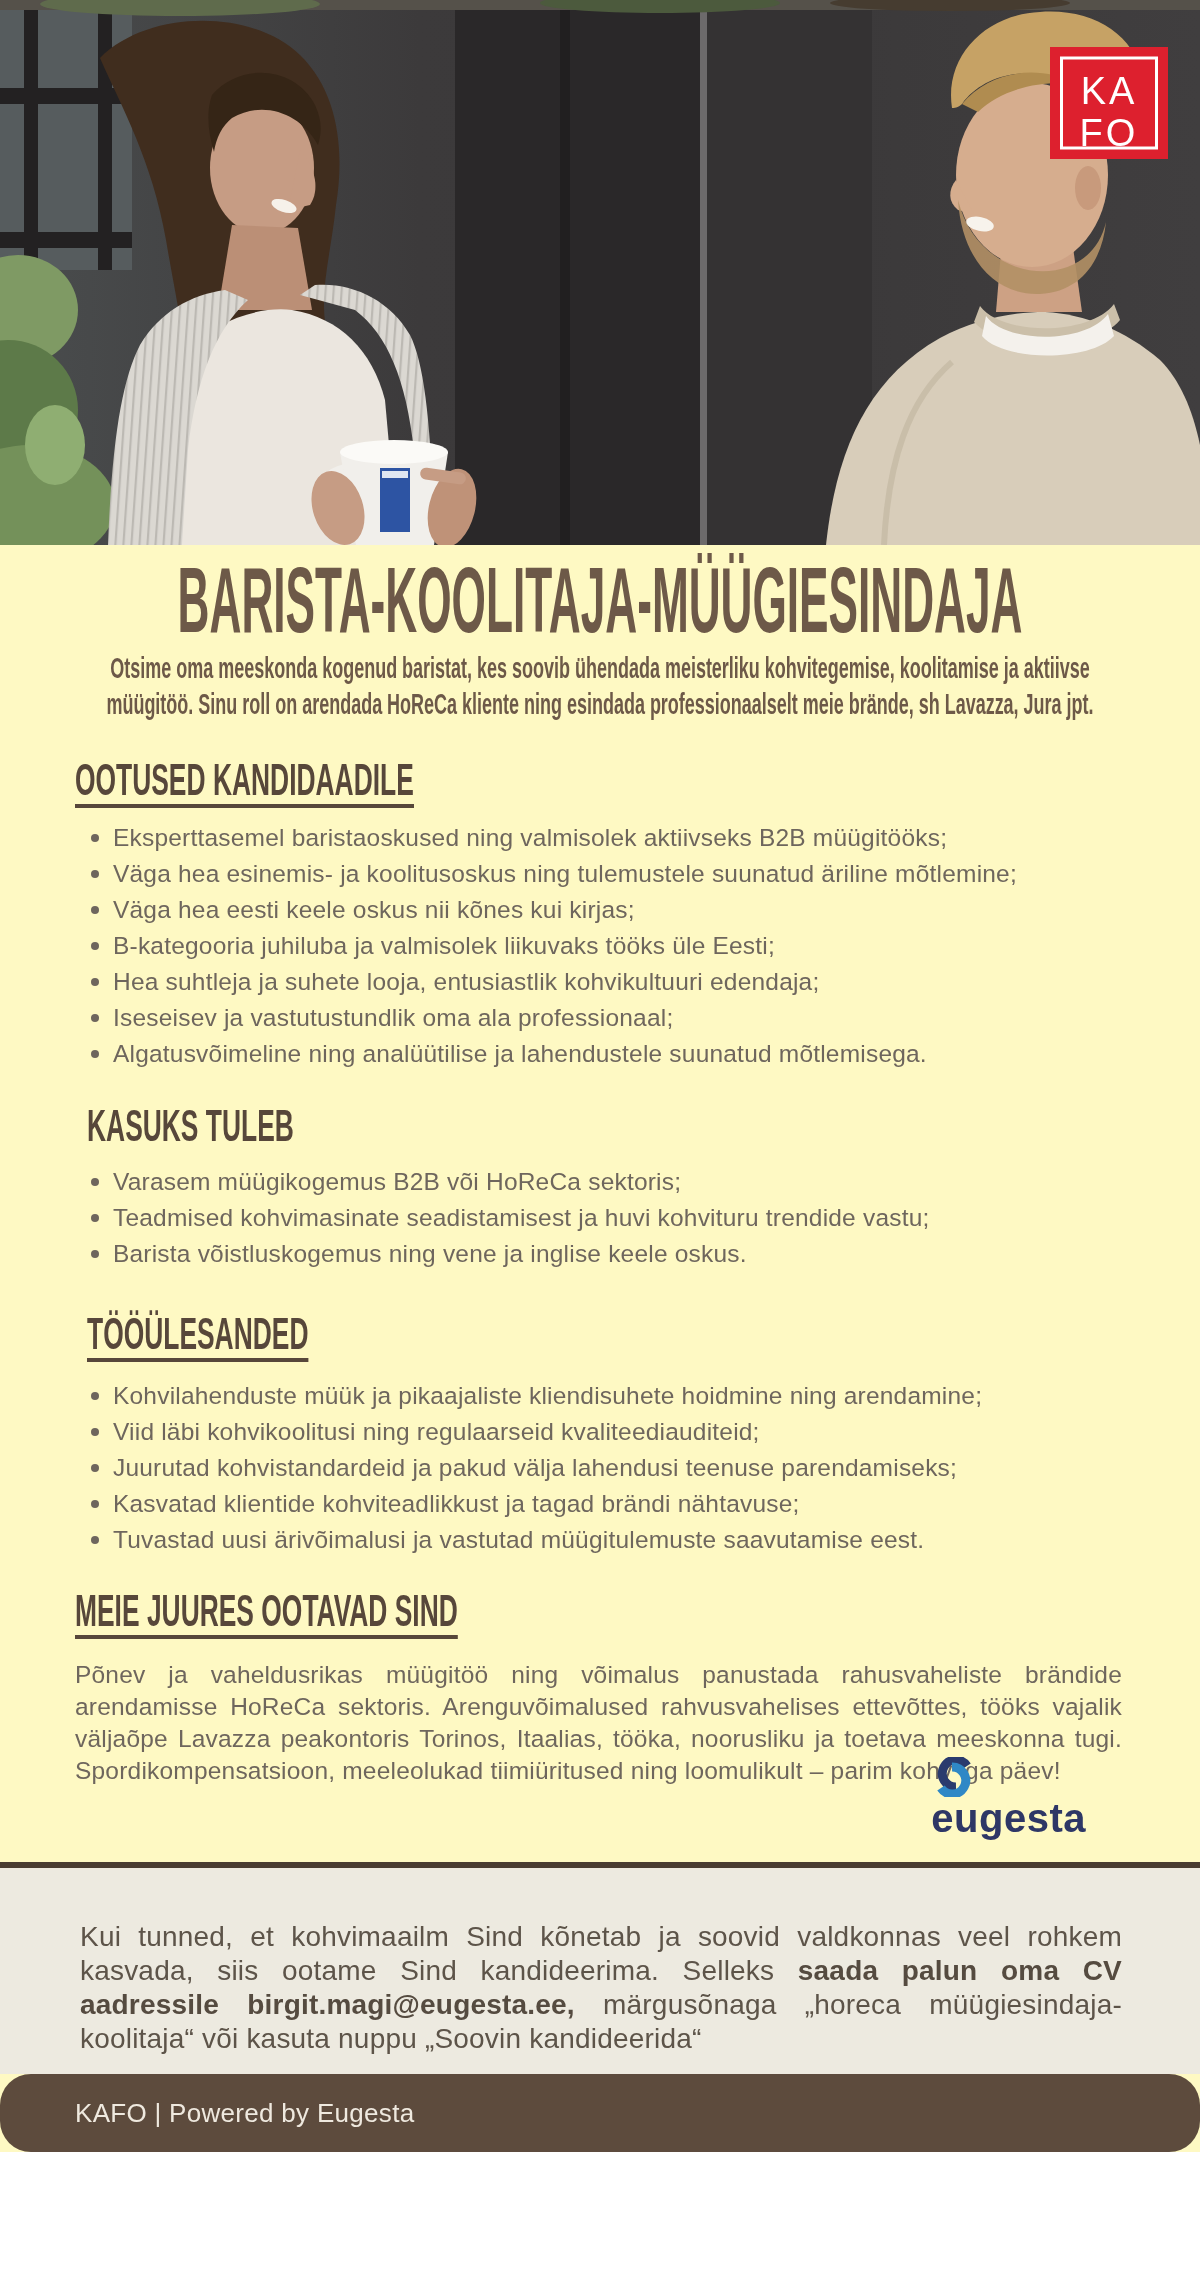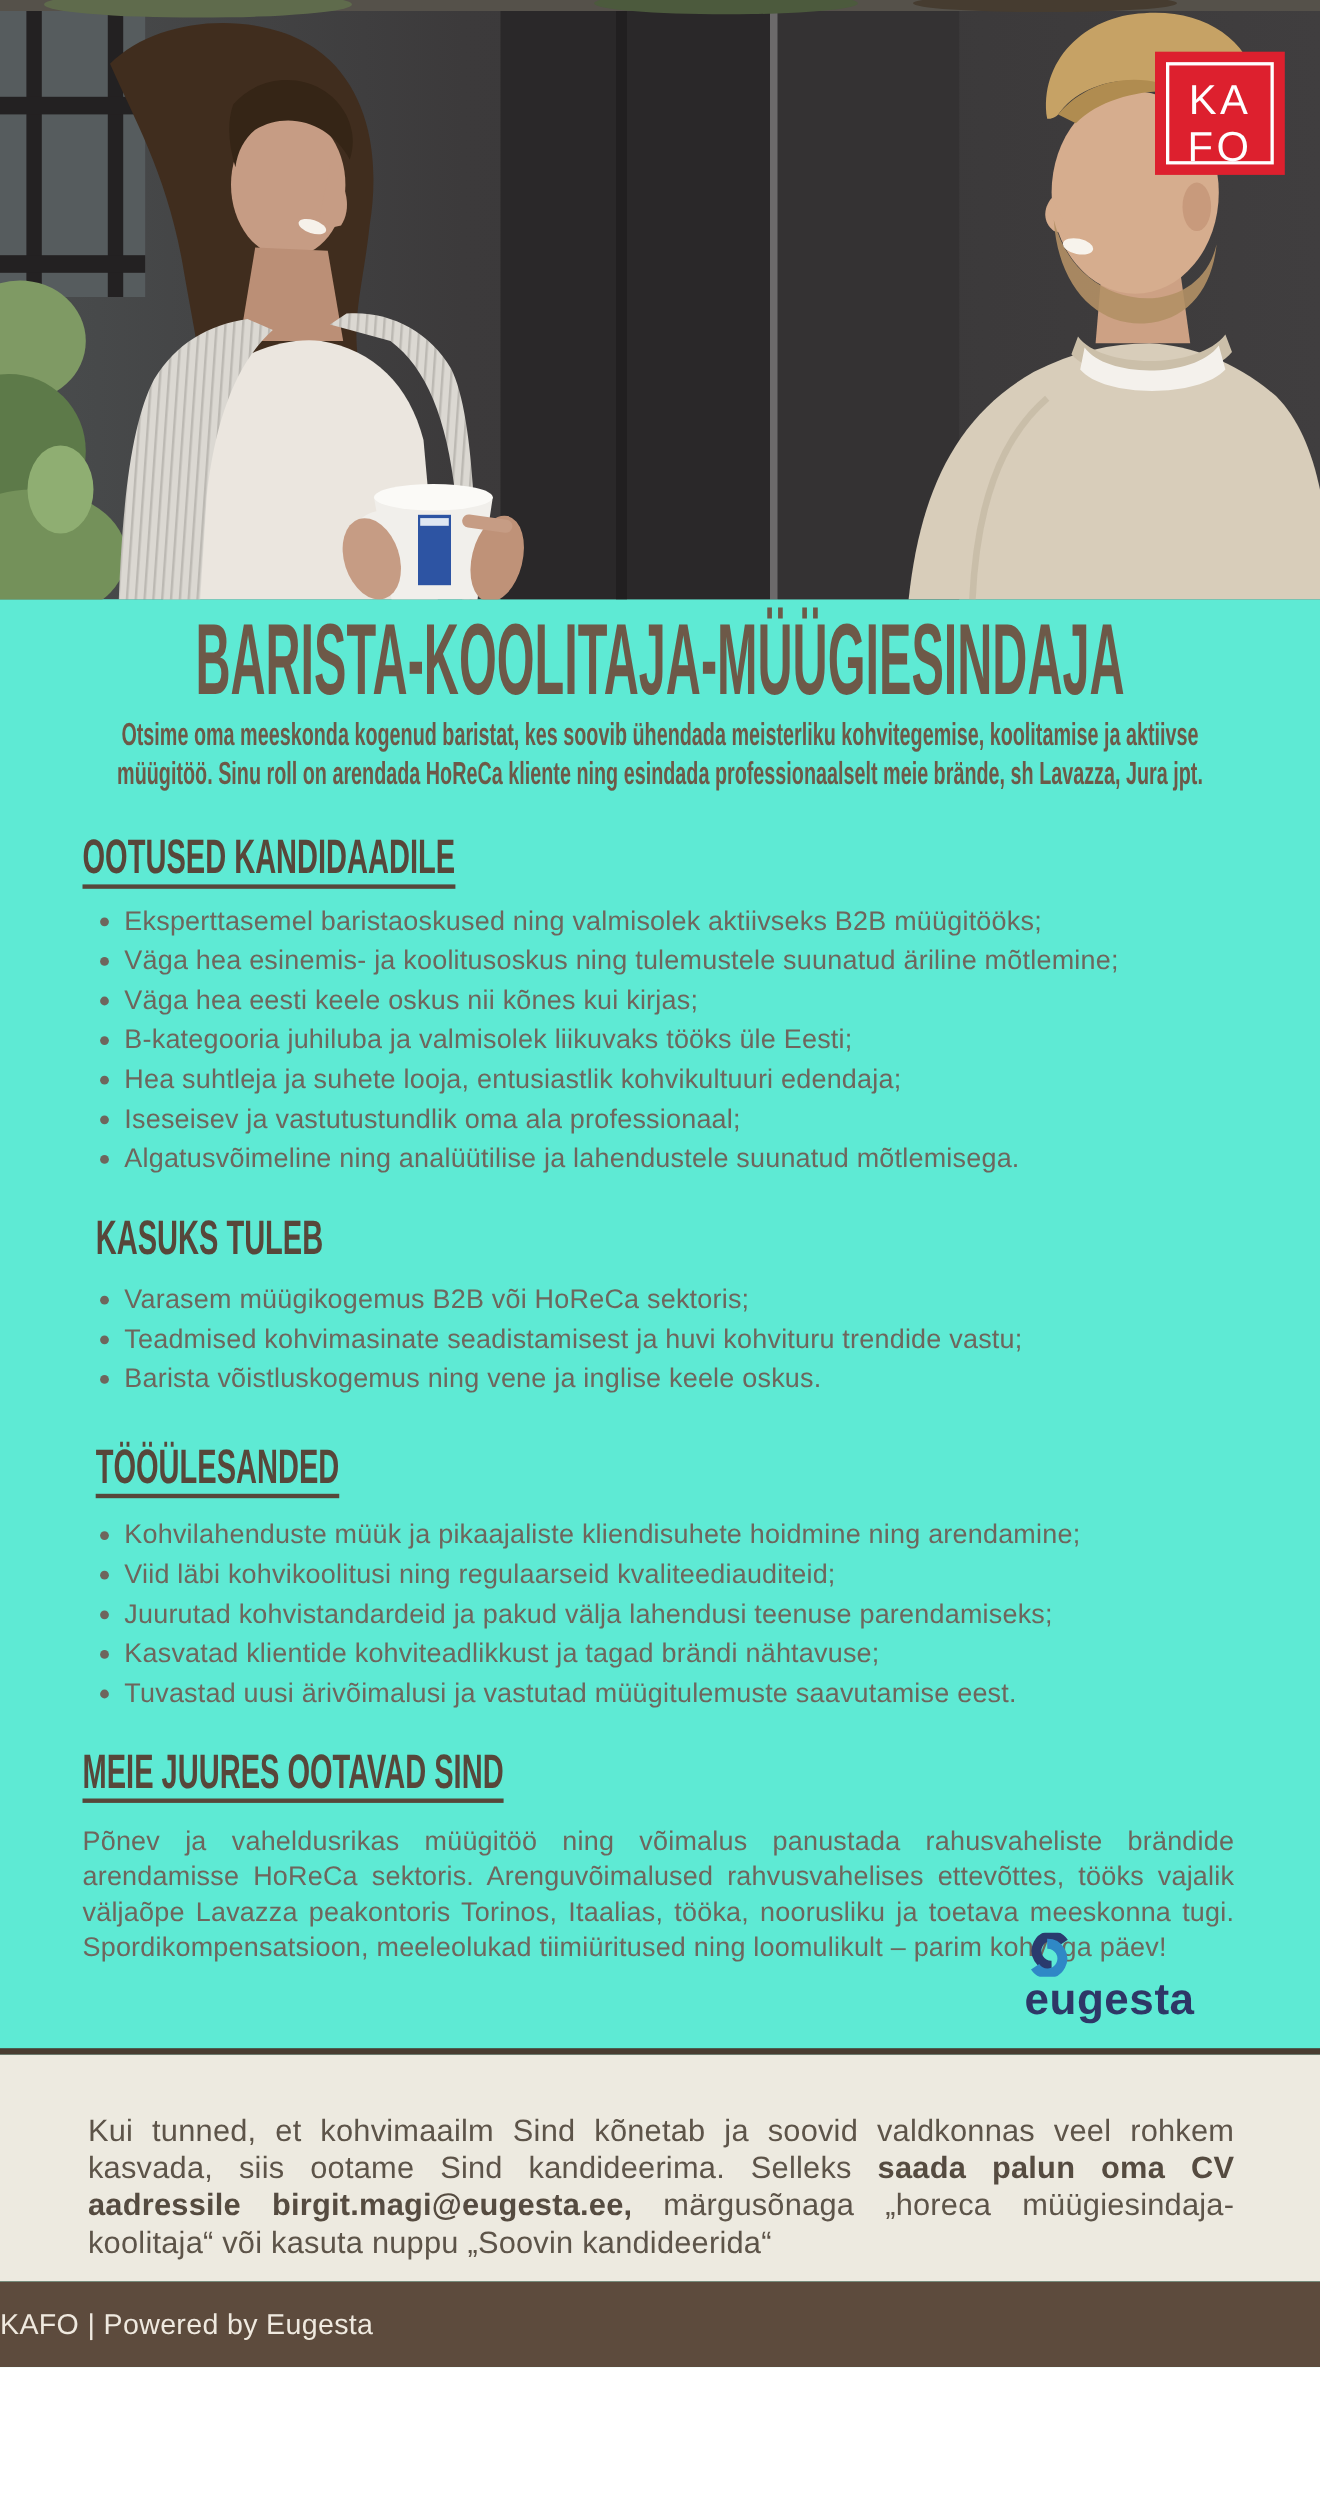"KA" .page { background: #5eead4 -> #fef9c3 }
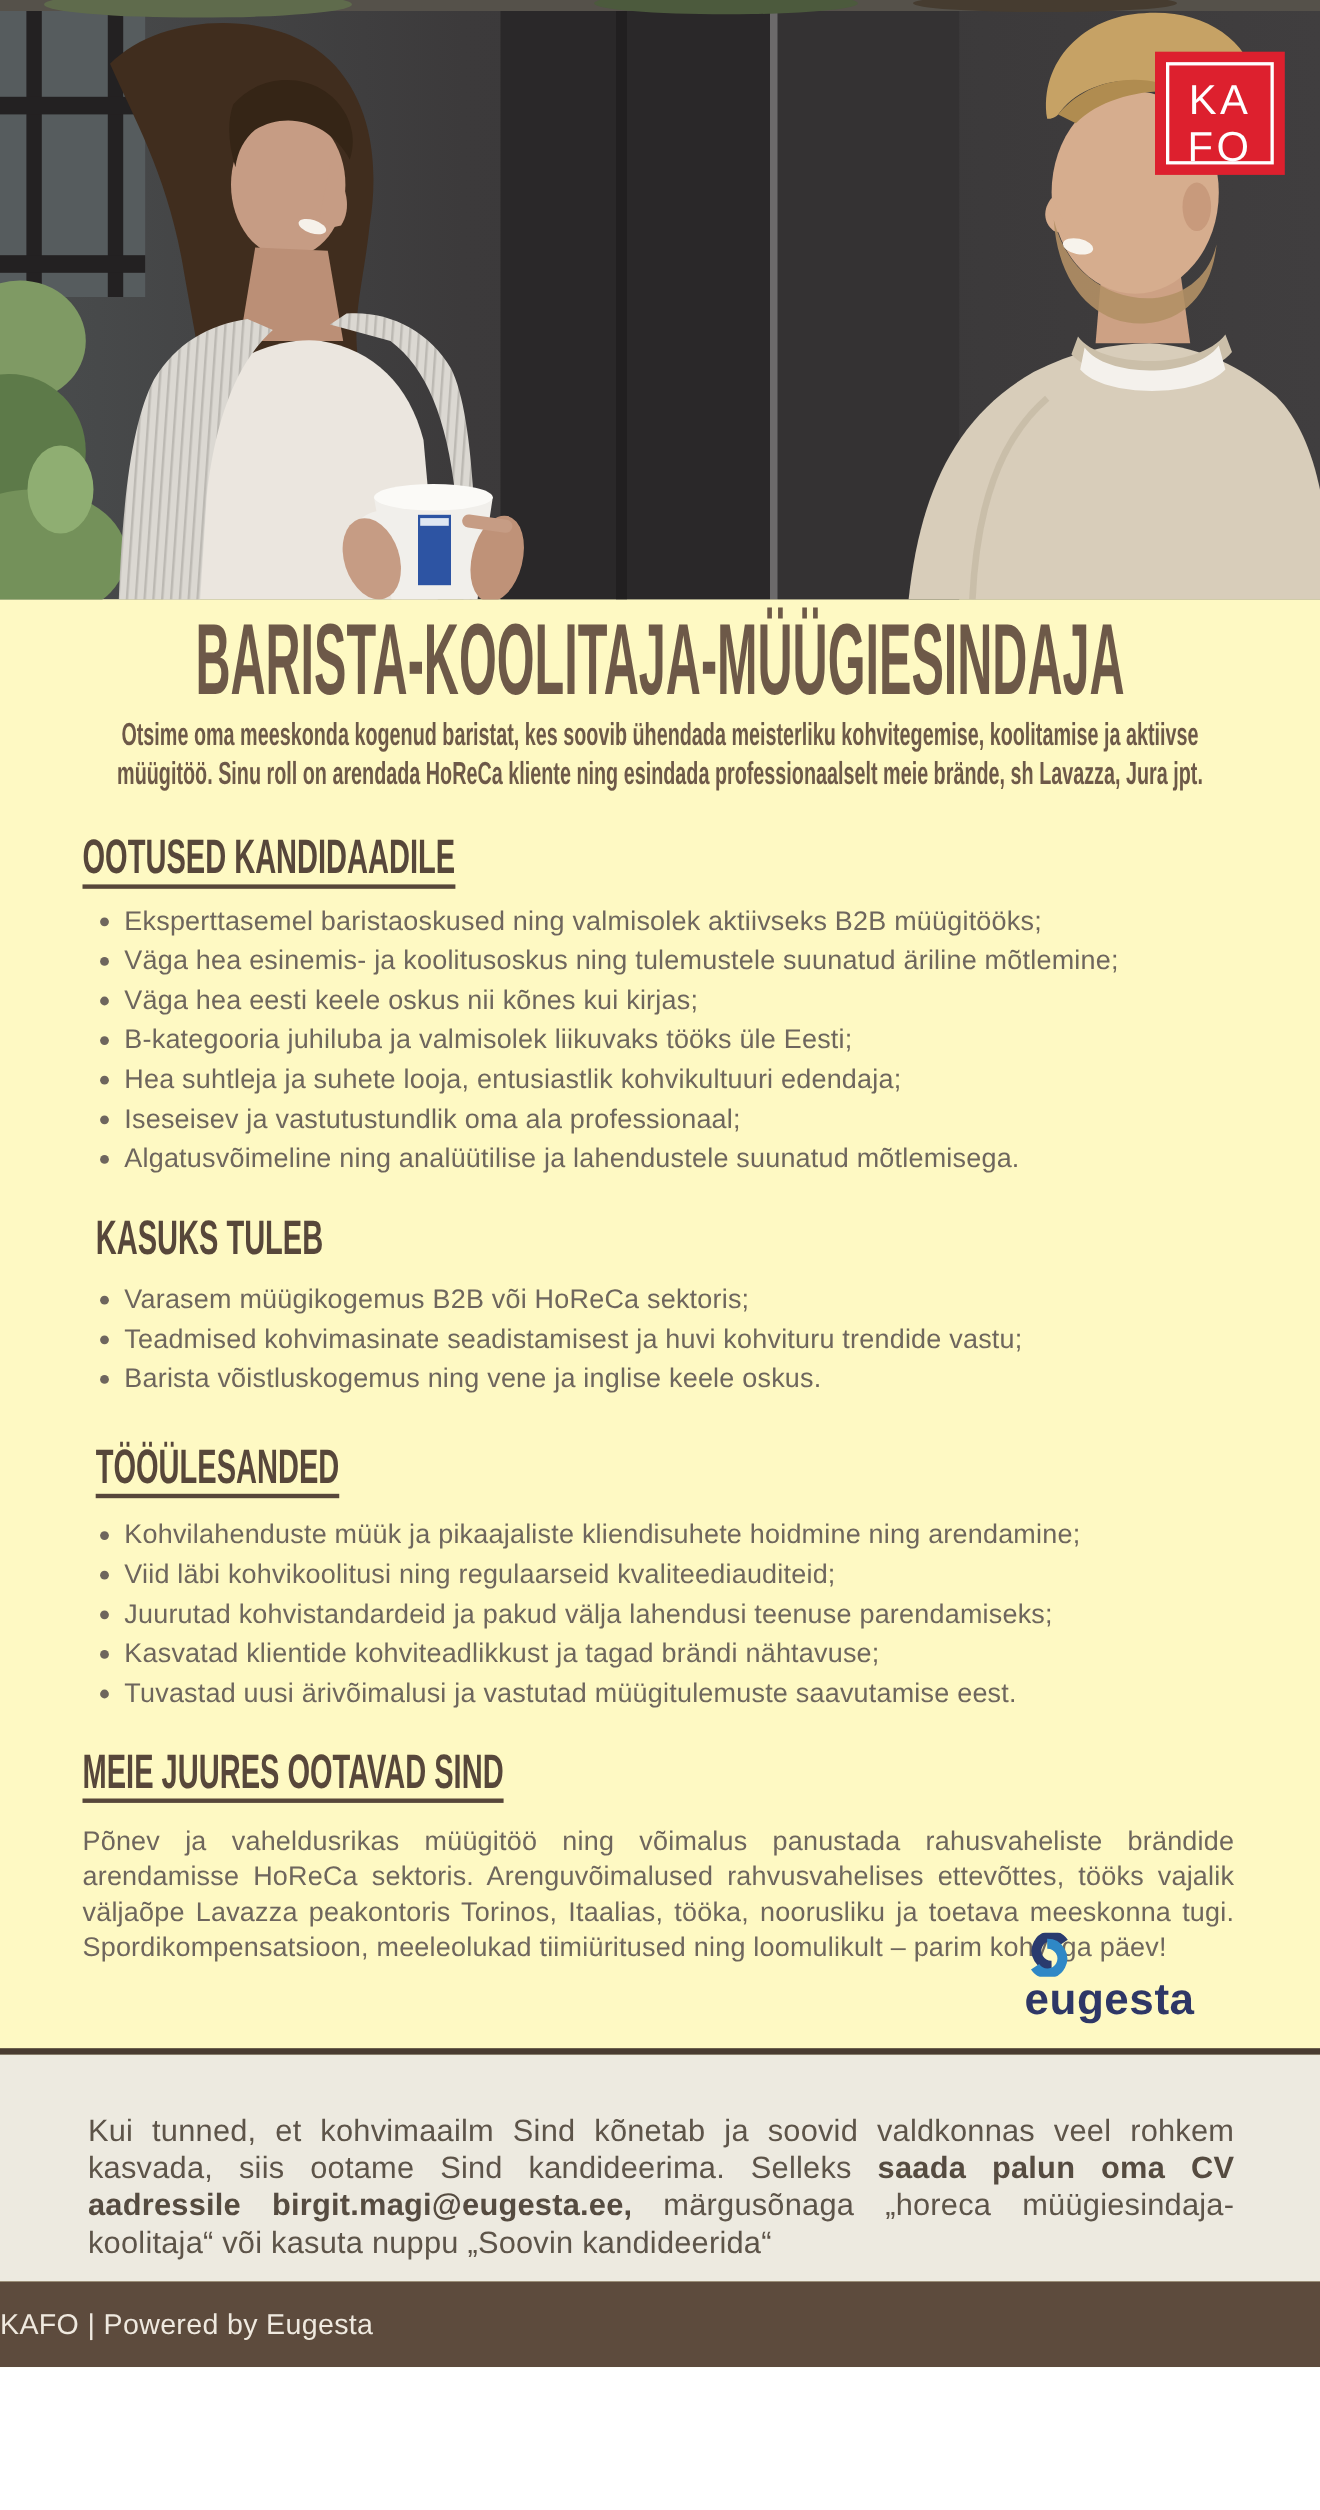"KAFO | Powered by Eugesta" footer.bar { border-radius: none -> 31px; padding-left: none -> 75px }
